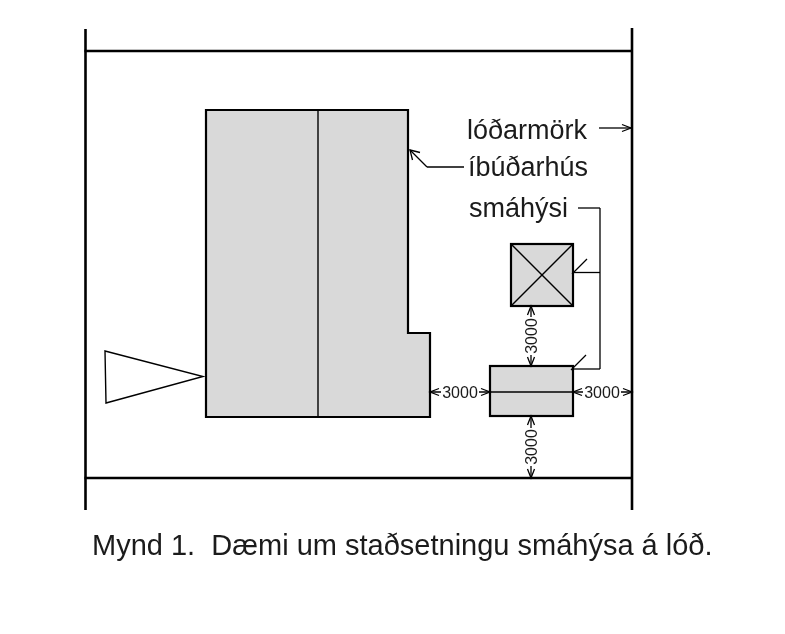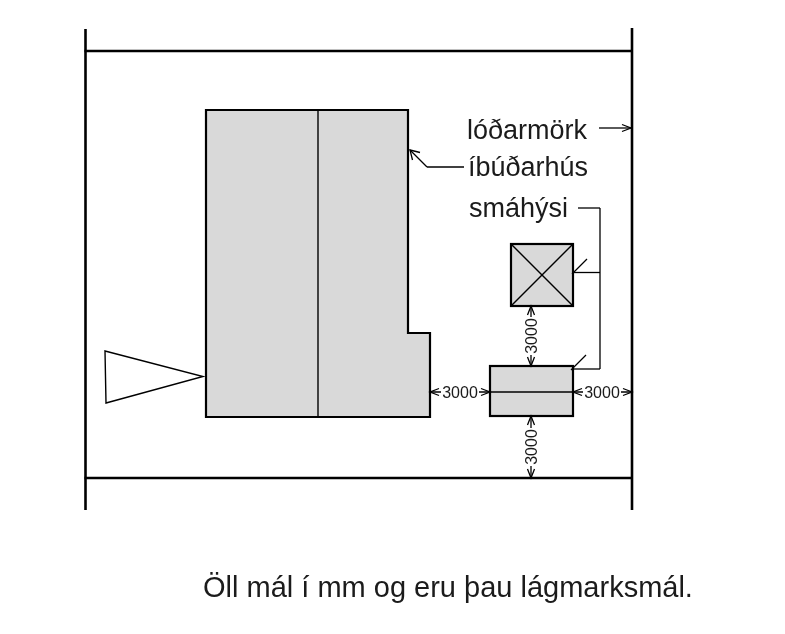"Mynd 1. Dæmi um staðsetningu" div.caption-line { html: none -> <div>Mynd 1. Dæmi um staðsetningu smáhýsa á lóð.</div> }
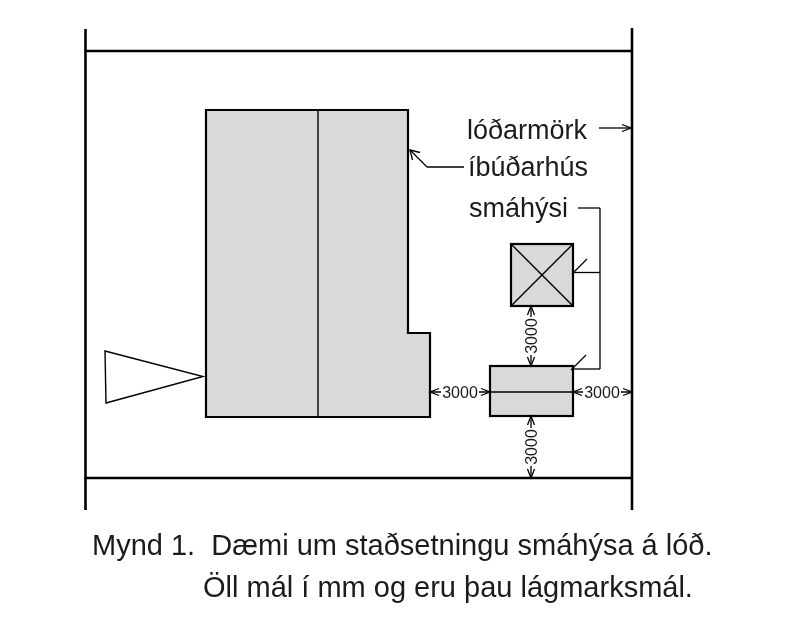"Öll mál í mm og" div.caption-line { html: <div>Öll mál í mm og eru þau lágmarksmál.</div> -> none }
